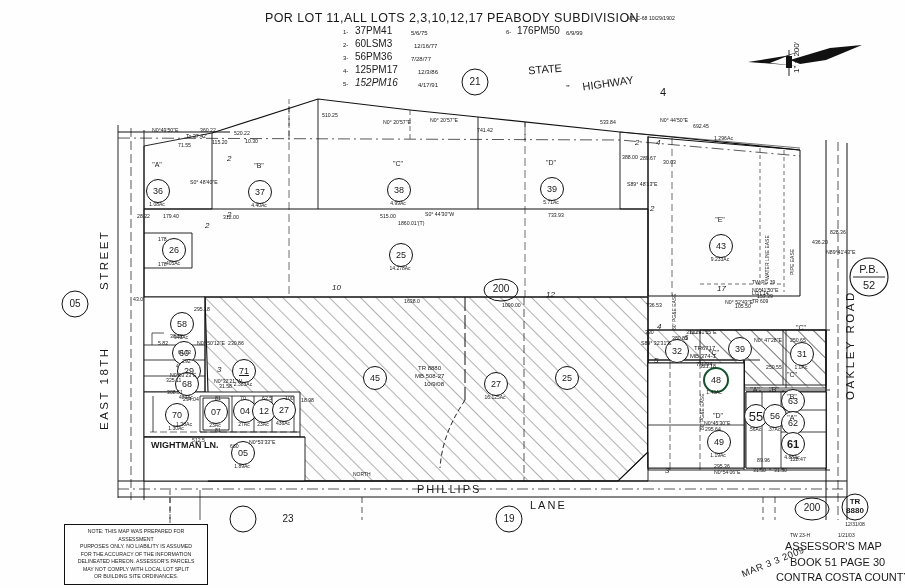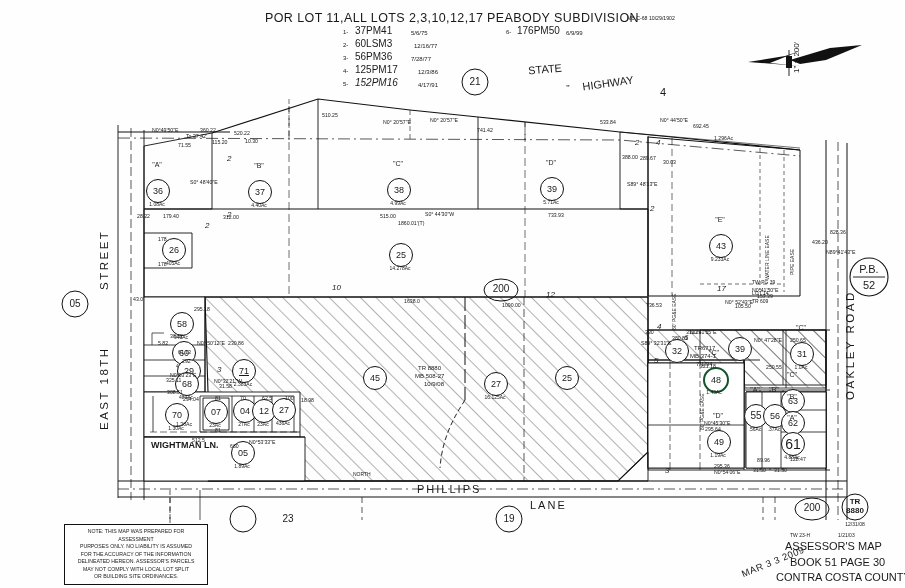"55" div { font-size: 10px -> 13px }
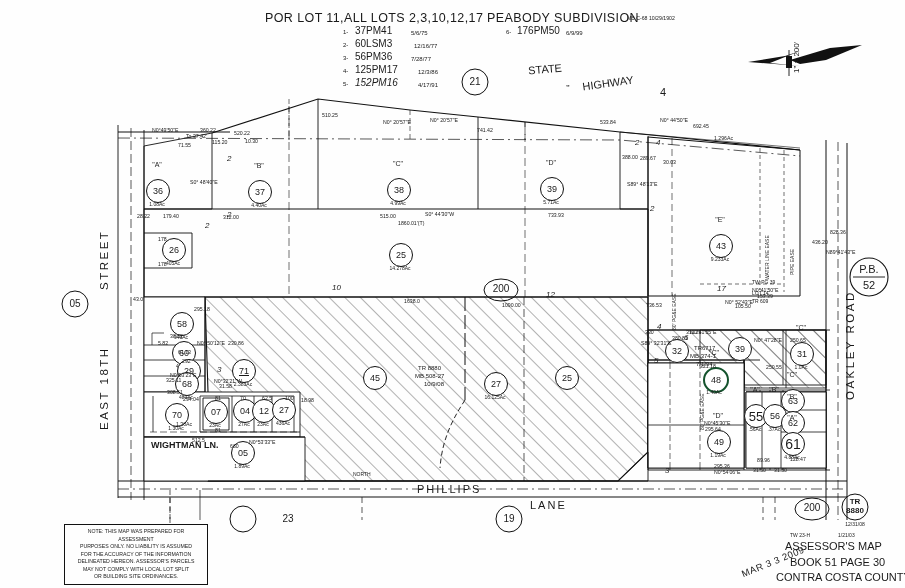"61" div { font-size: 14px -> 11px; font-weight: none -> bold }
